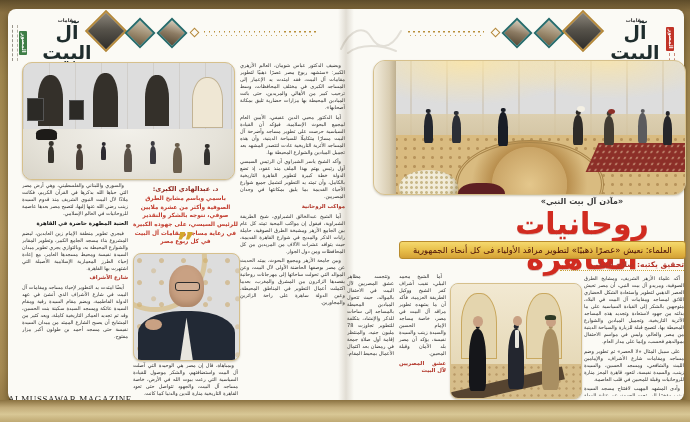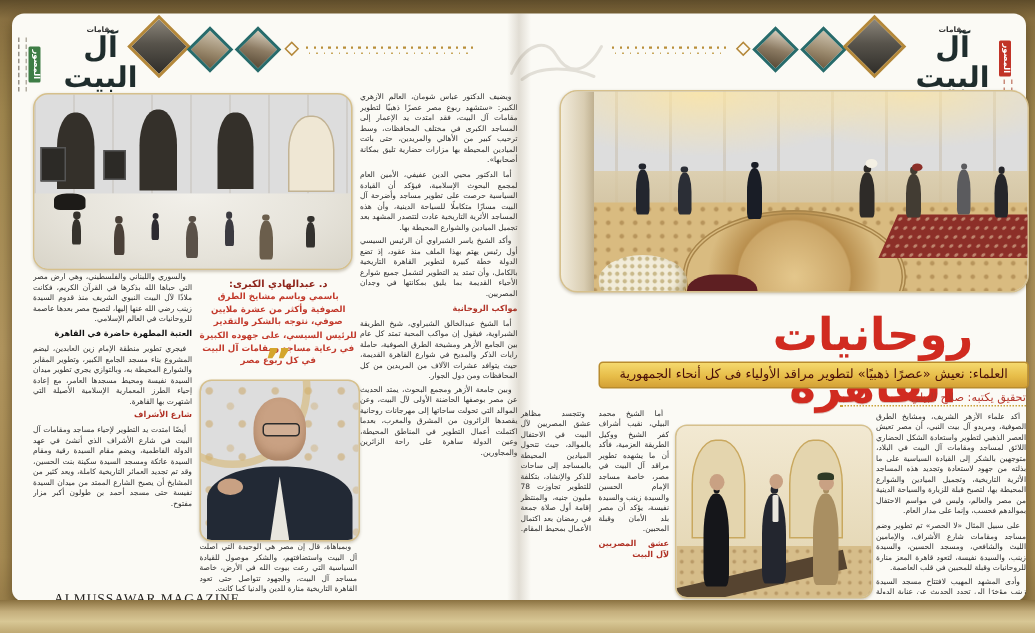"«مآذن آل بيت النبي»" div.kicker { html: none -> <div>«مآذن آل بيت النبي»</div> }
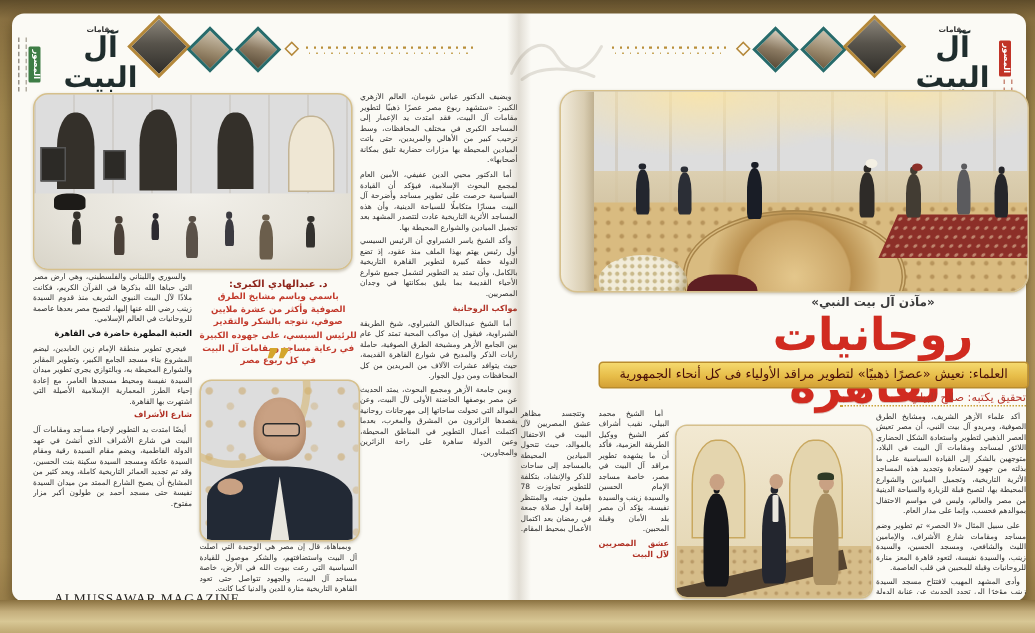"تحقيق يكتبه: صلاح البيلي" .byline { font-weight: normal -> bold }
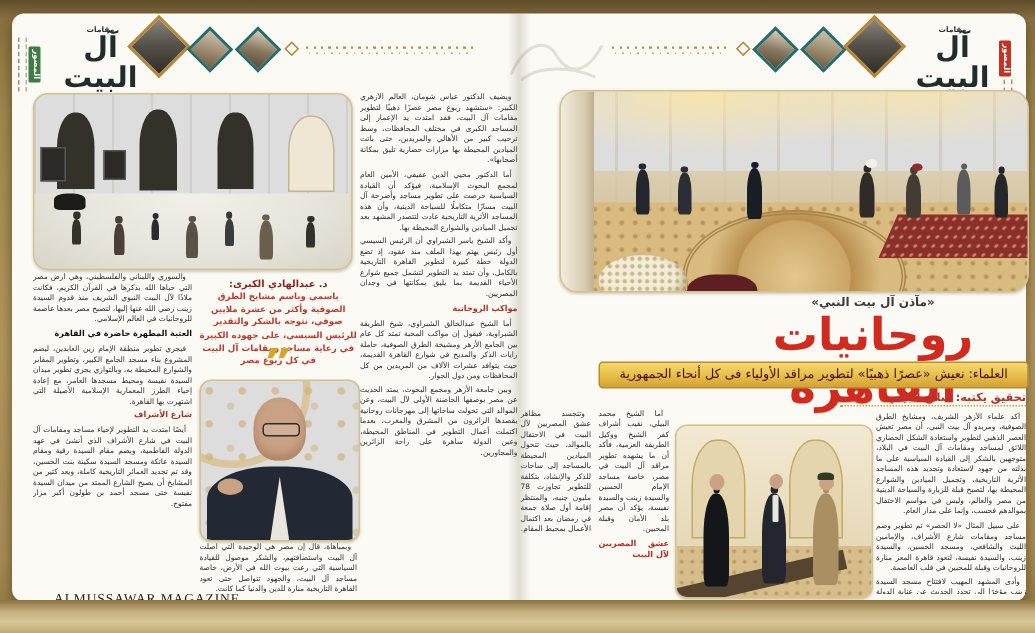"ALMUSSAWAR MAGAZINE" div.brand { left: 28px -> 0 }
